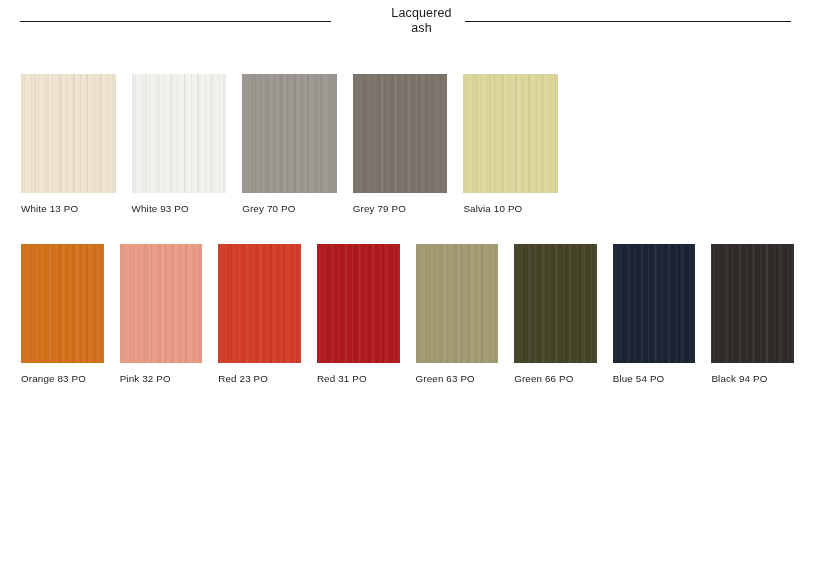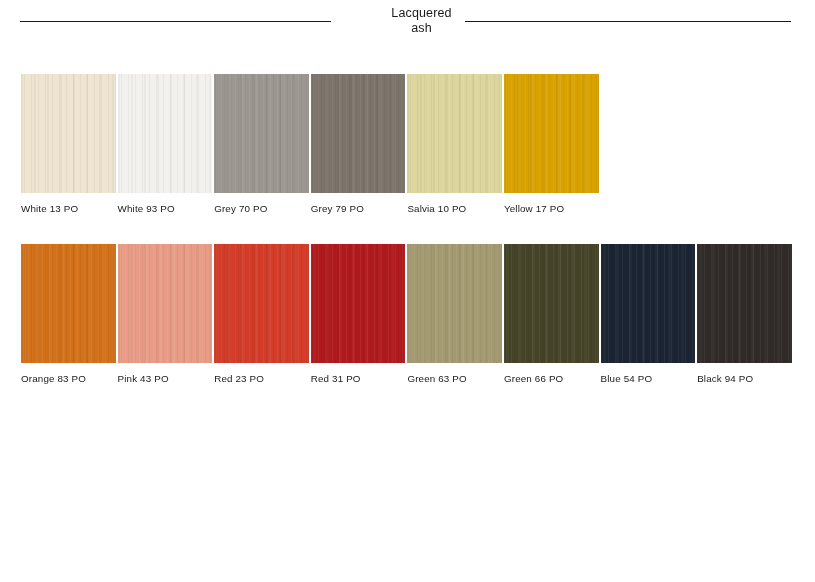"White 13 PO" .swatch-row { gap: 2px -> 16px }
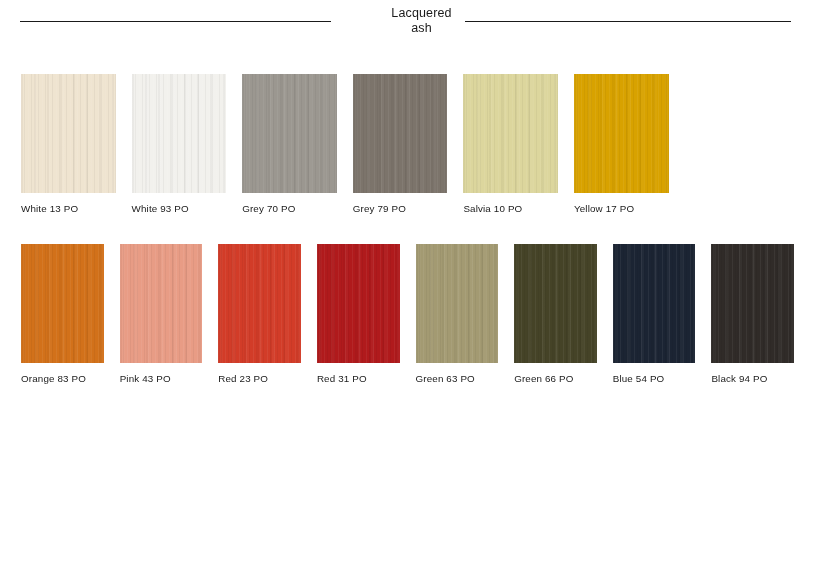"Yellow 17 PO" div.swatch-cell { html: <div> <div></div> <div>Yellow 17 PO</div> </div> -> none }
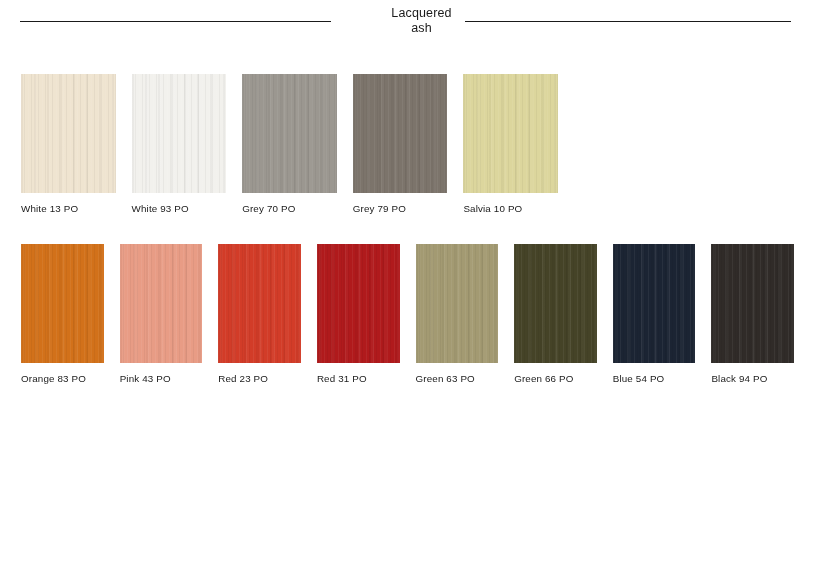"Pink 43 PO" div.swatch-label { text: 43 -> 32 }
